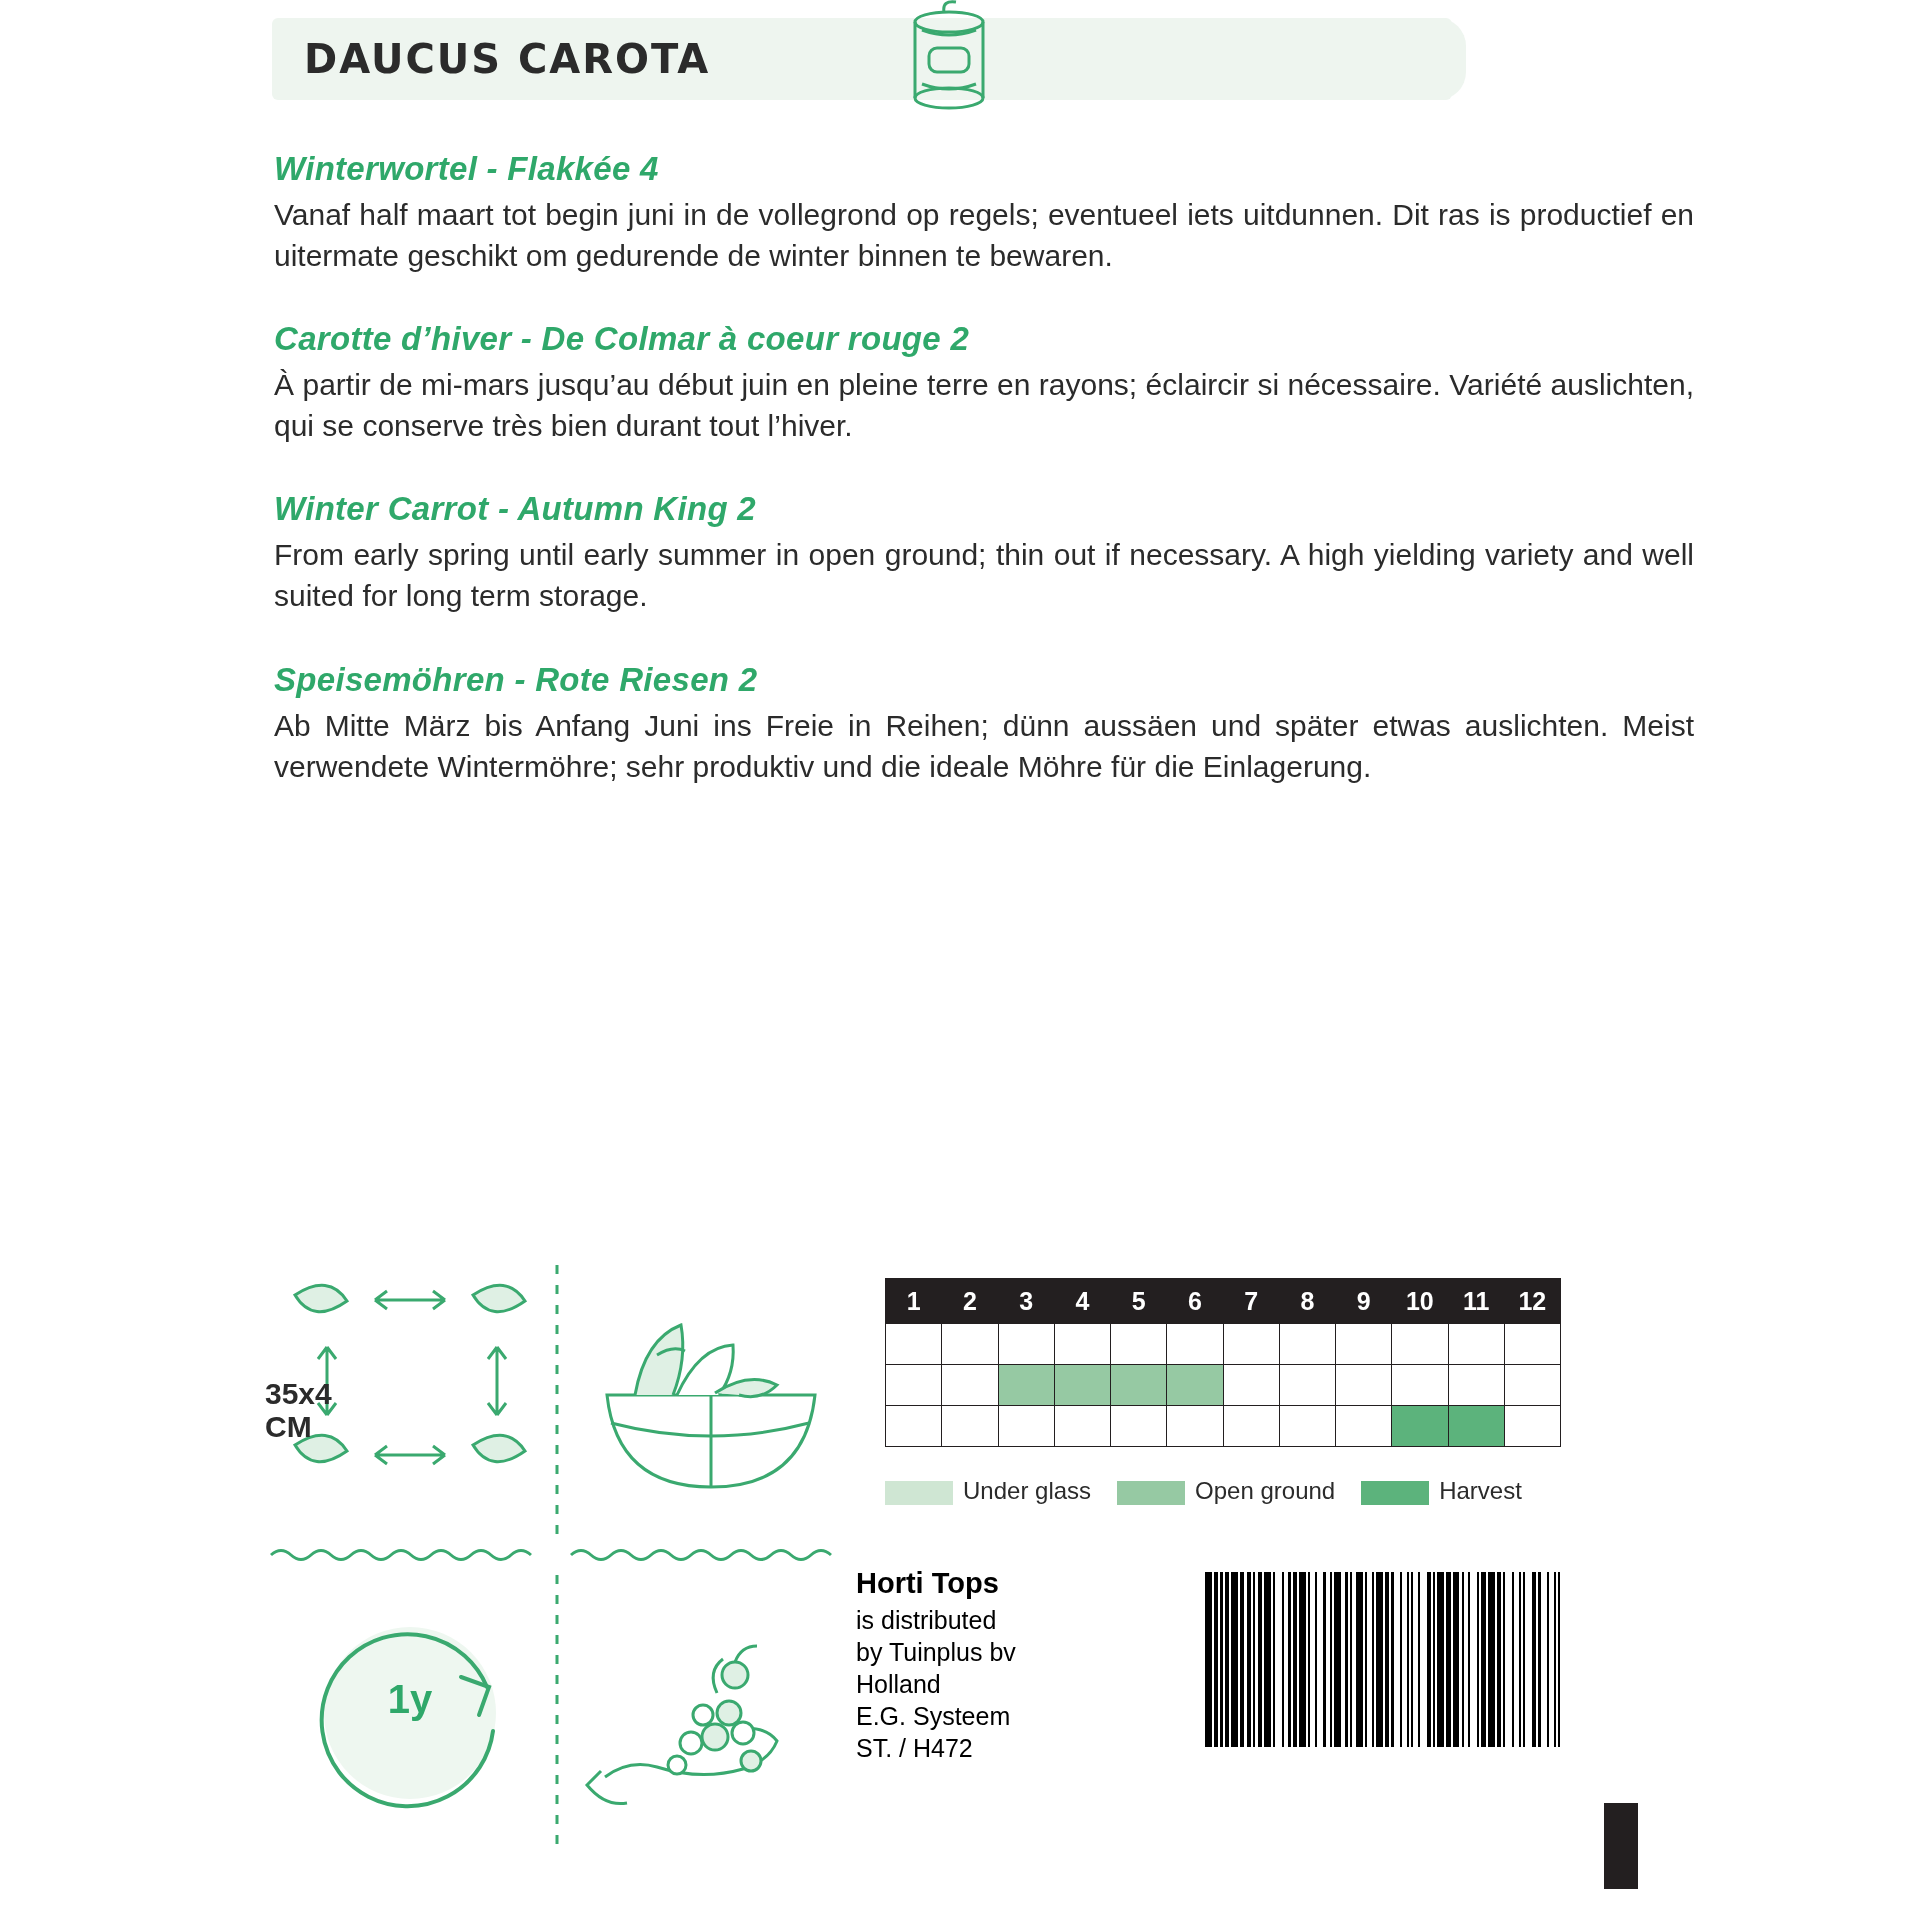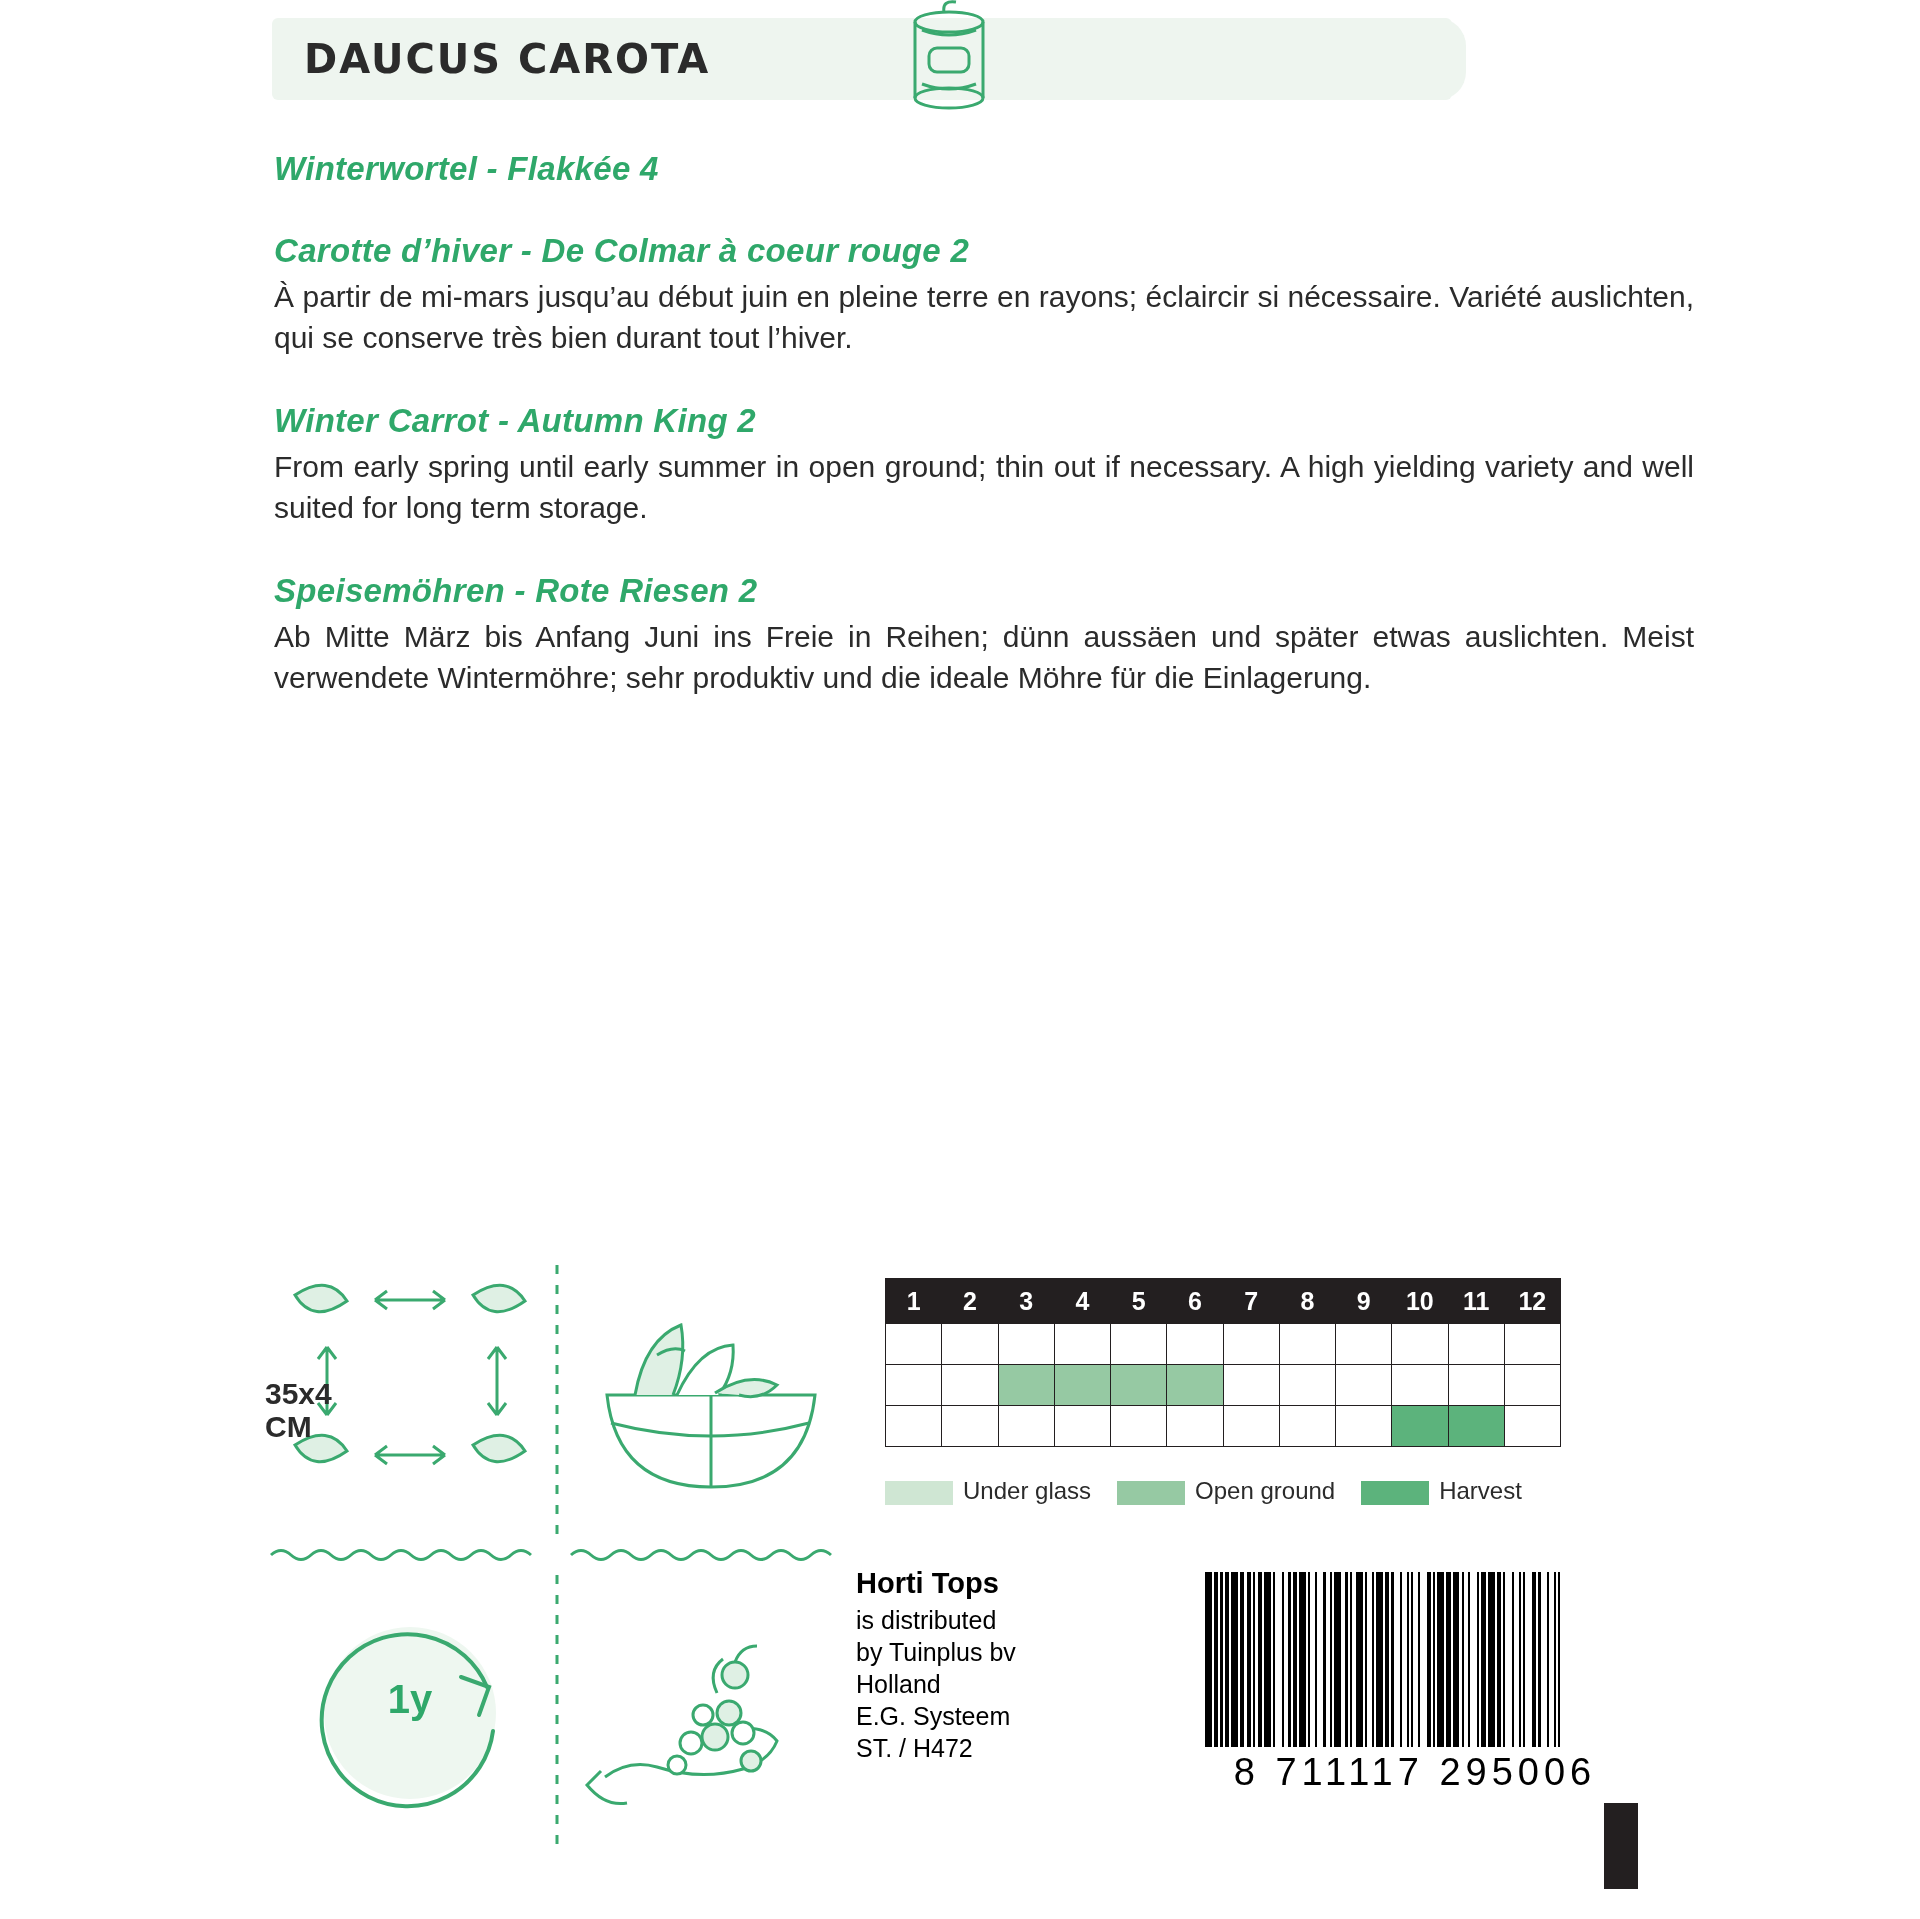"Vanaf half maart tot begin" p.lang-body { html: none -> <p>Vanaf half maart tot begin juni in de vollegrond op regels; eventueel iets uitdunnen. Dit ras is productief en uitermate geschikt om gedurende de winter binnen te bewaren.</p> }
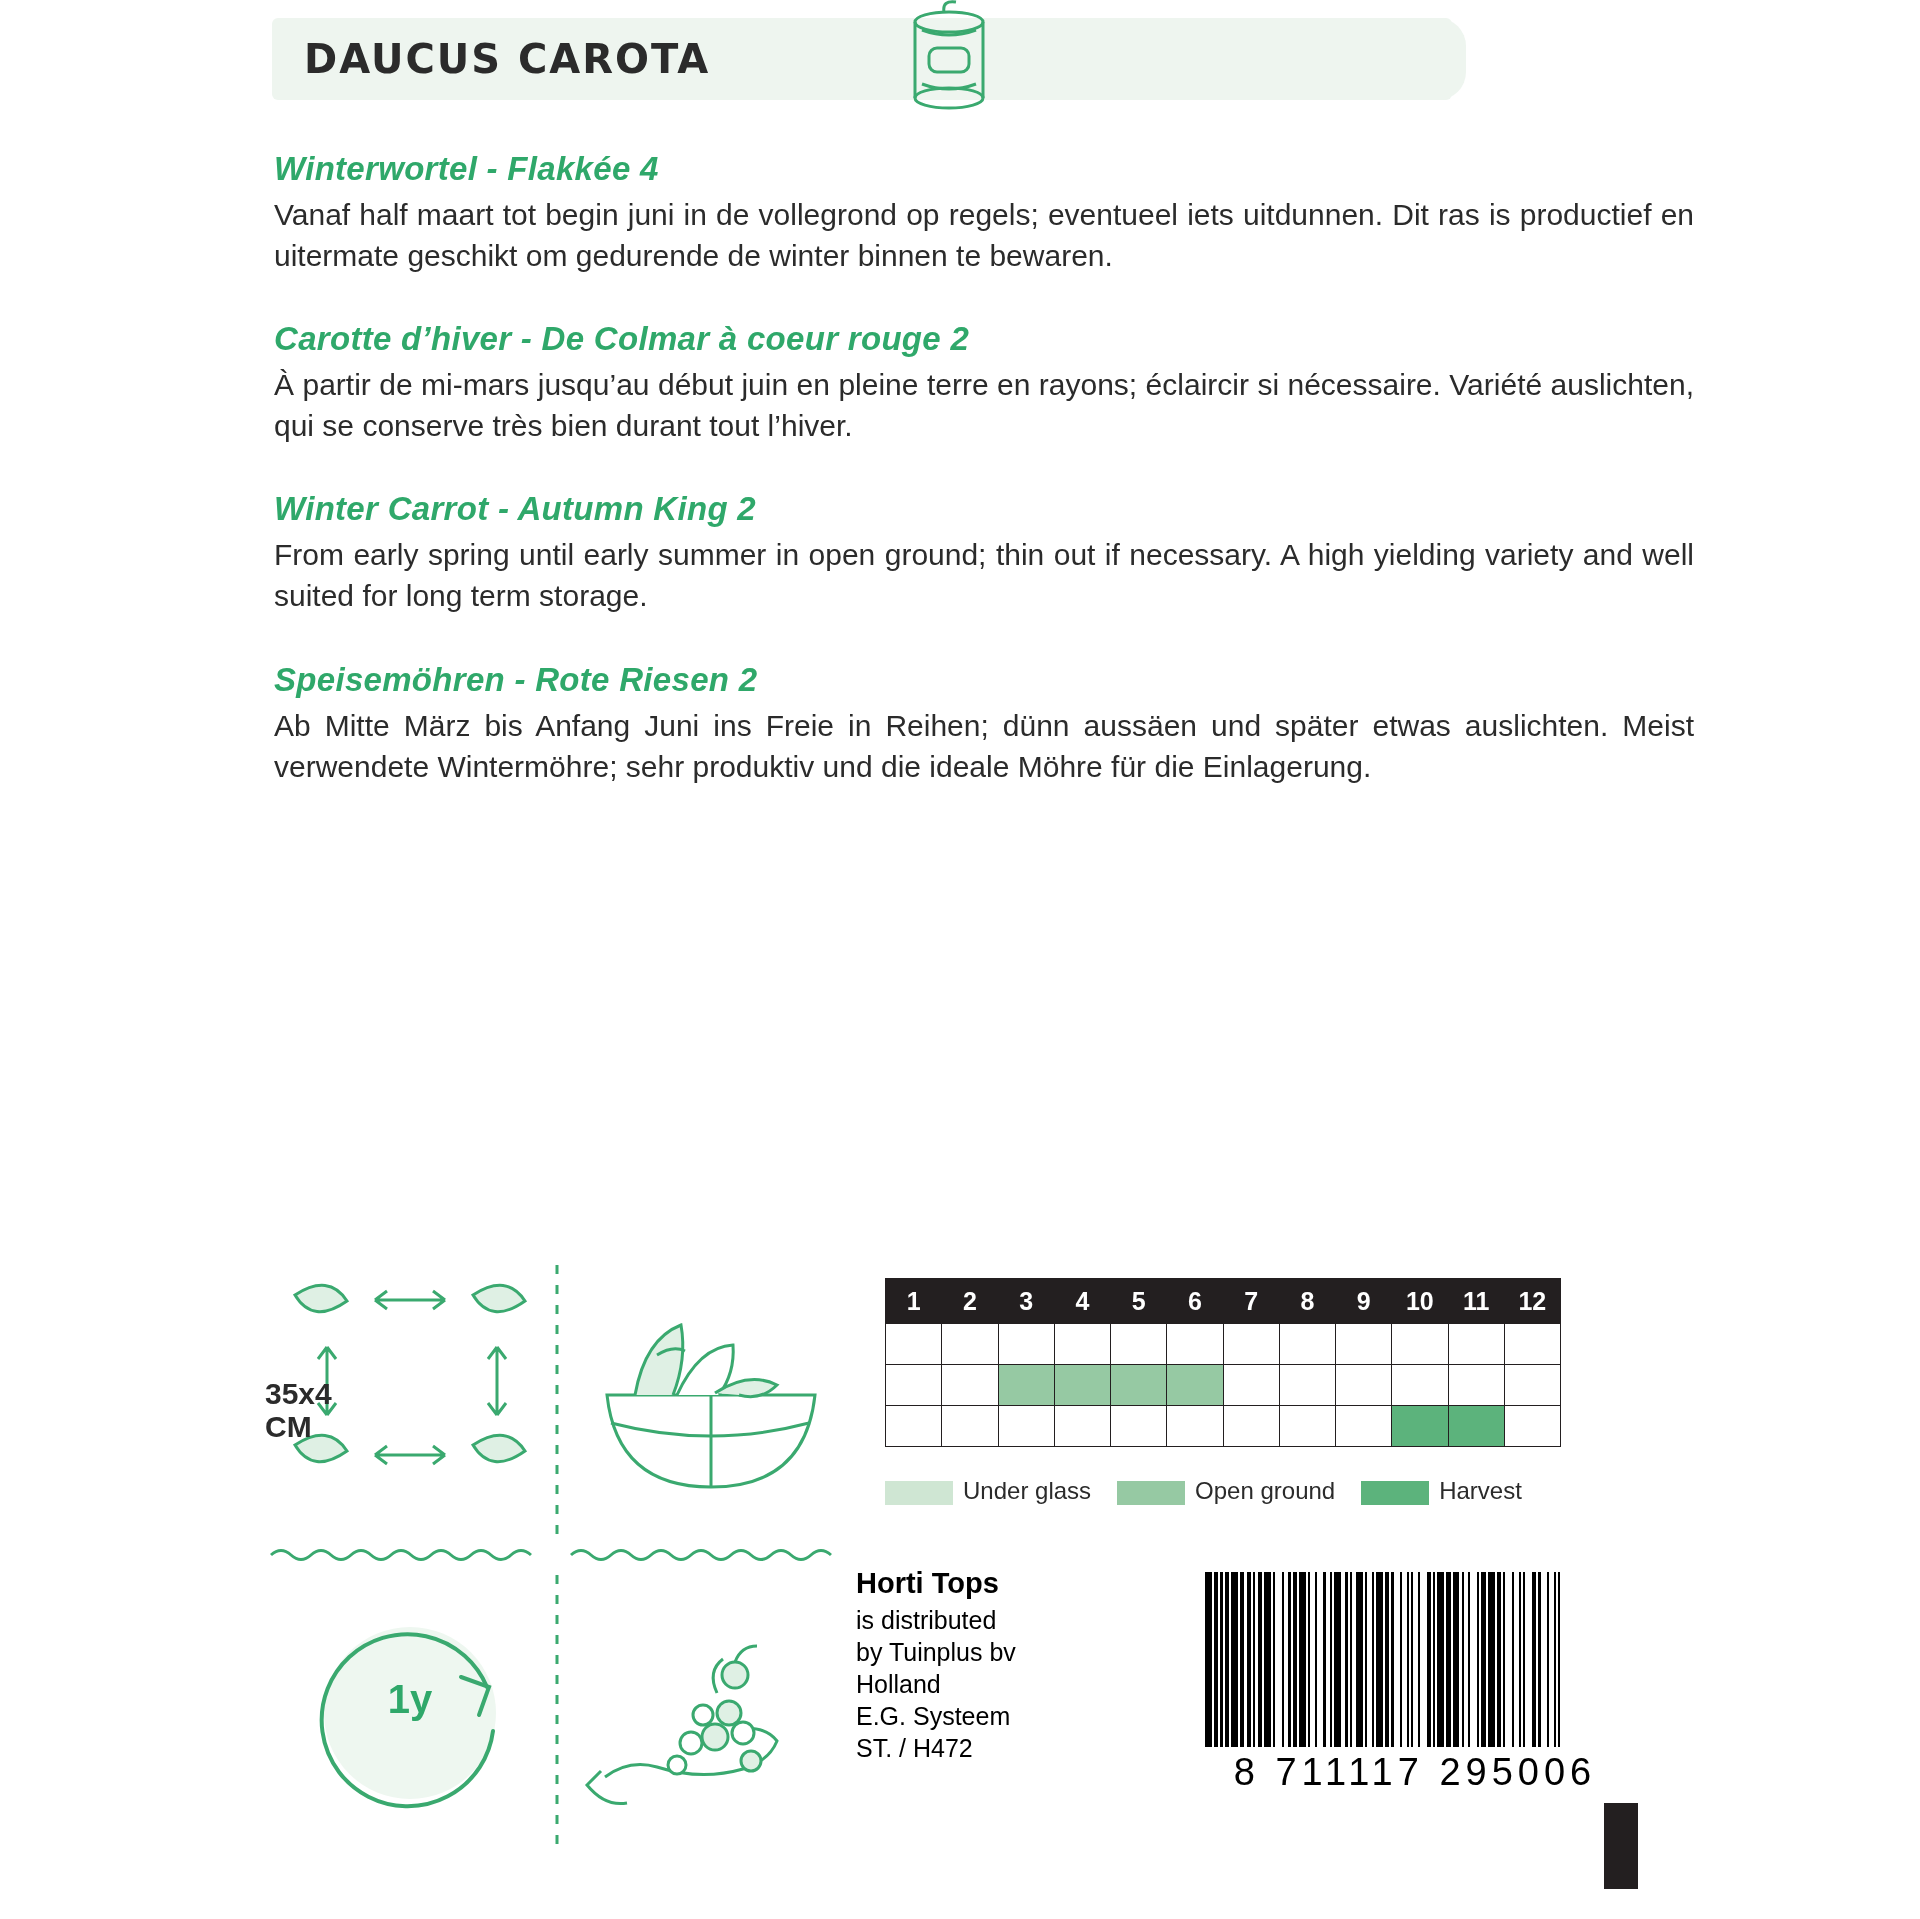"8 711117 295006" div.barcode-num { html: <div>8 711117 295006</div> -> none }
